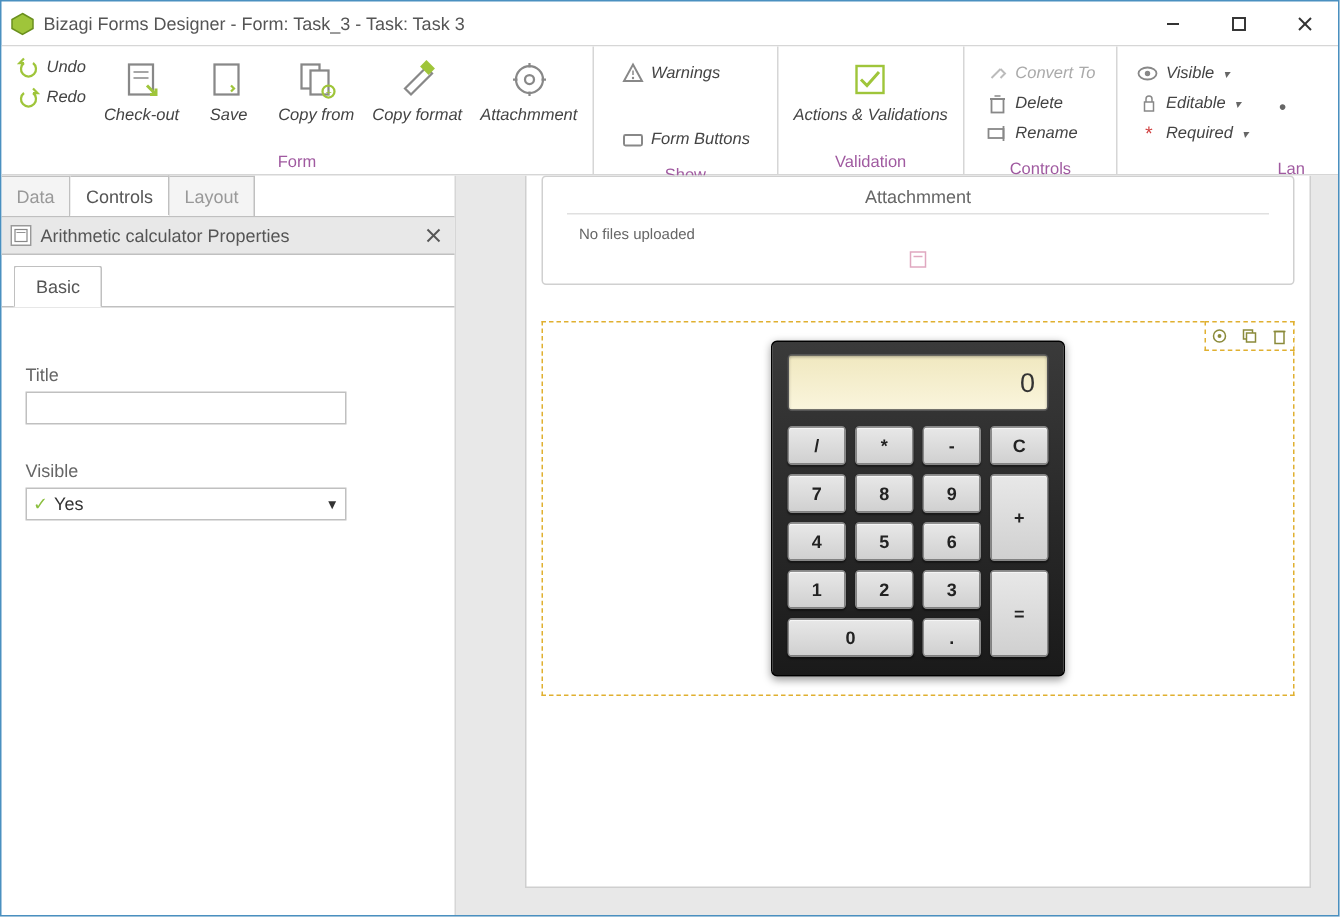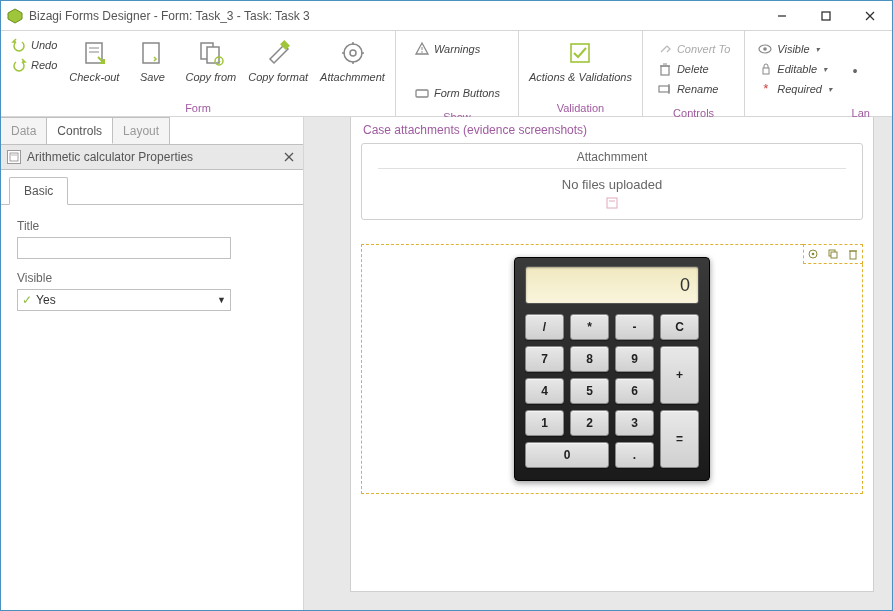"Case attachments (evidence screenshots)" div.section-title { html: <div>Case attachments (evidence screenshots)</div> -> none }
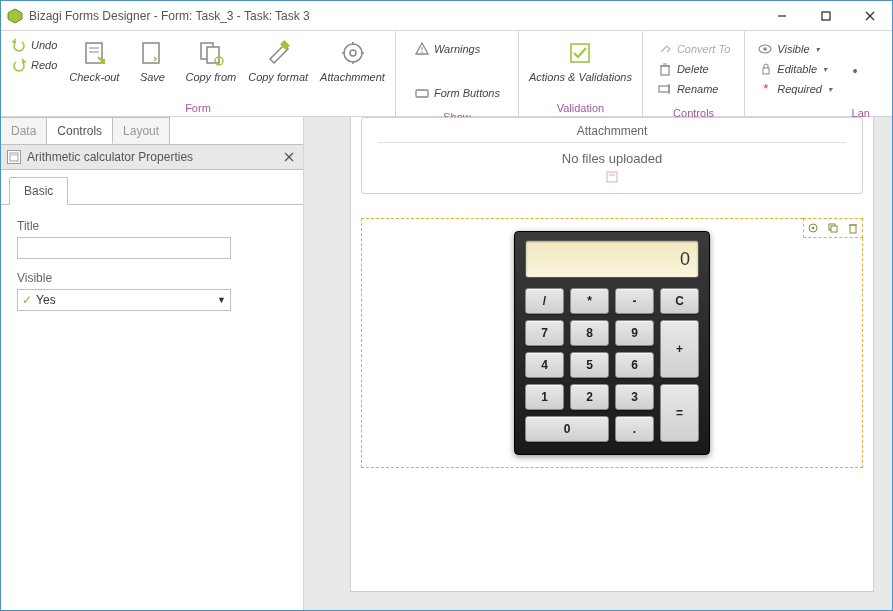"No files uploaded" .attach-body { font-size: 13px -> 10px; text-align: center -> left }
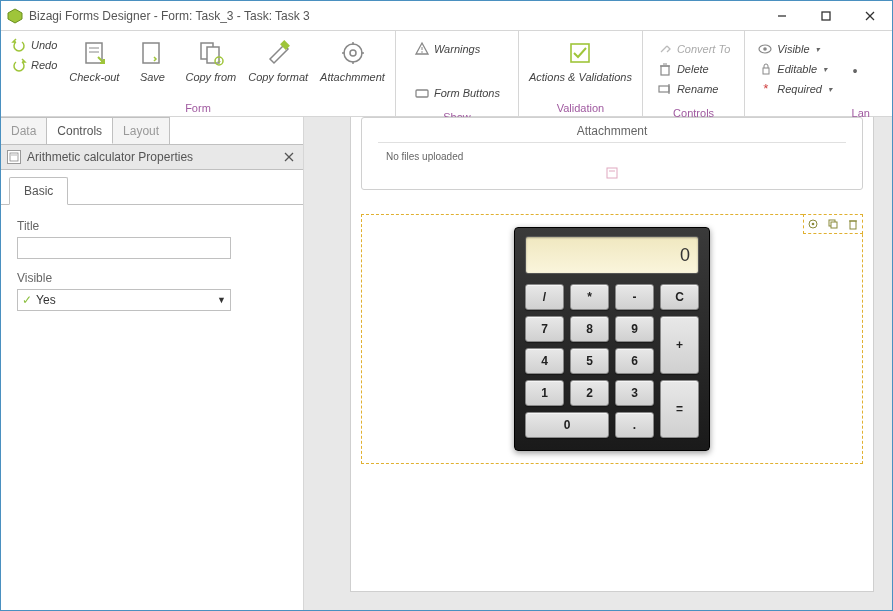"Title" .prop-field { margin-top: none -> 24px }
